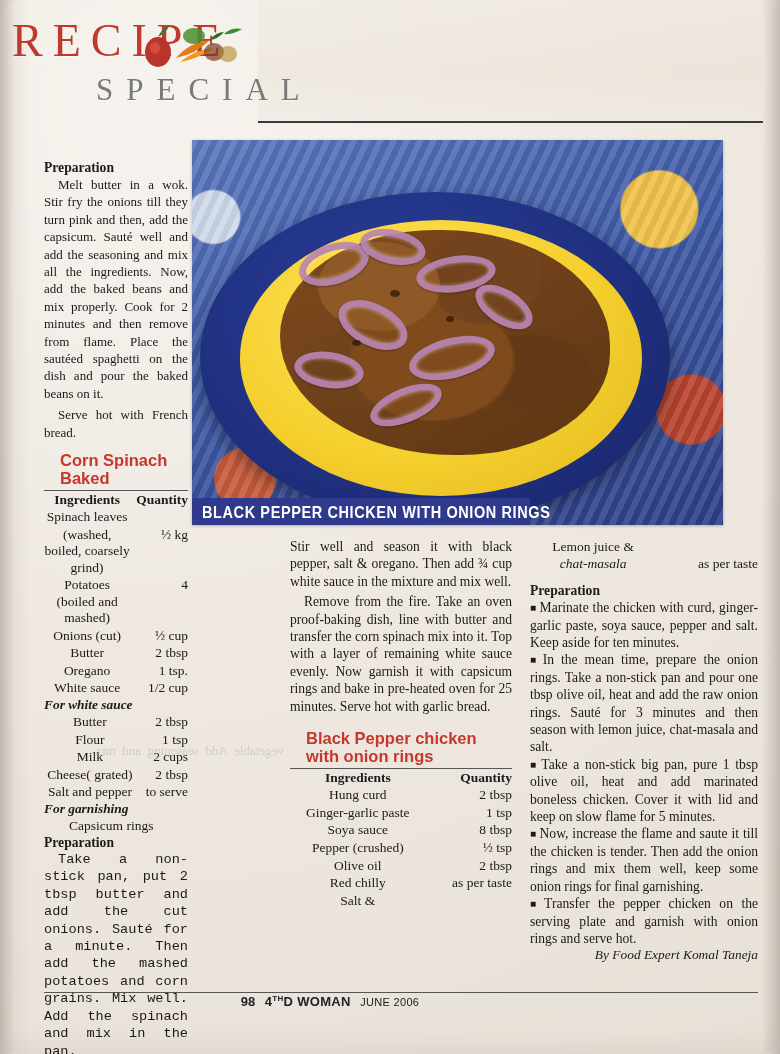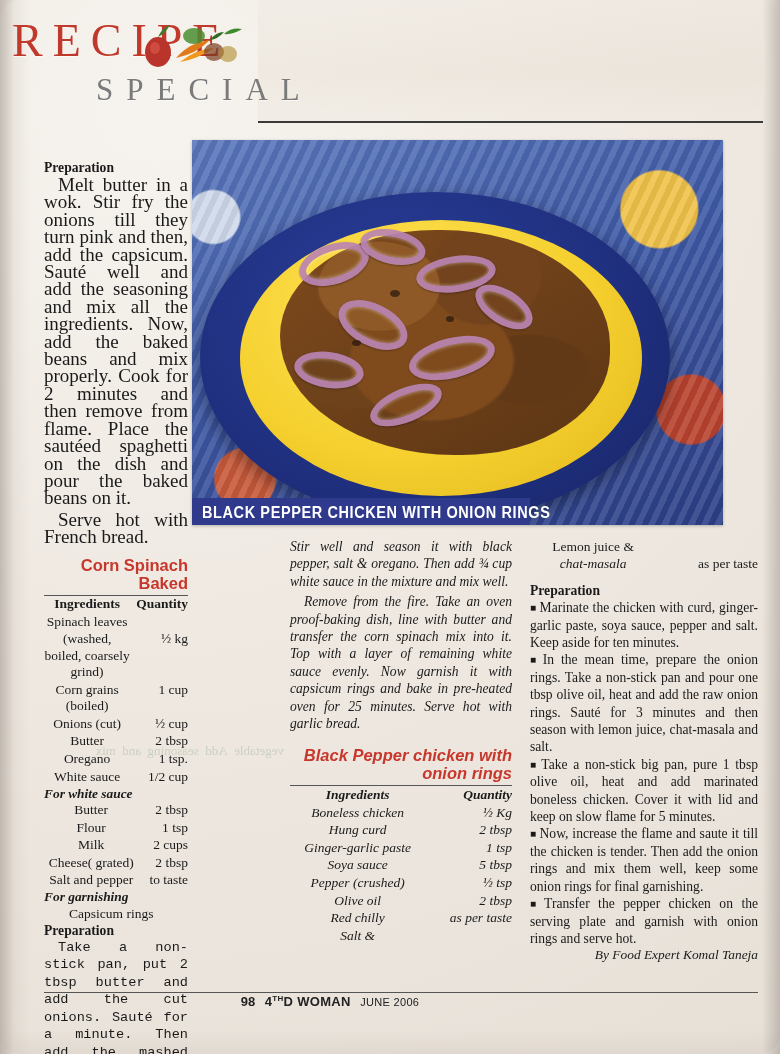"Melt butter in a wok." .c1-body { font-size: 19px -> 13px }
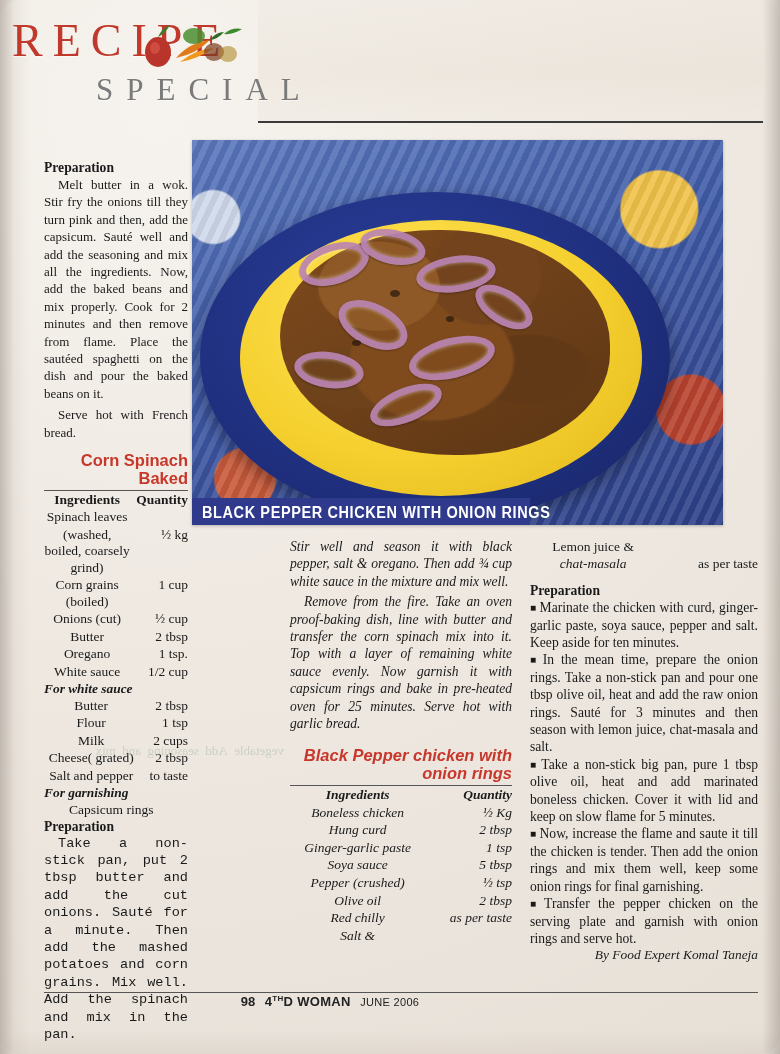"Corn Spinach Baked" h3.sec { margin: 10px 0 3px 0 -> 10px 0 3px 16px; text-align: right -> none }
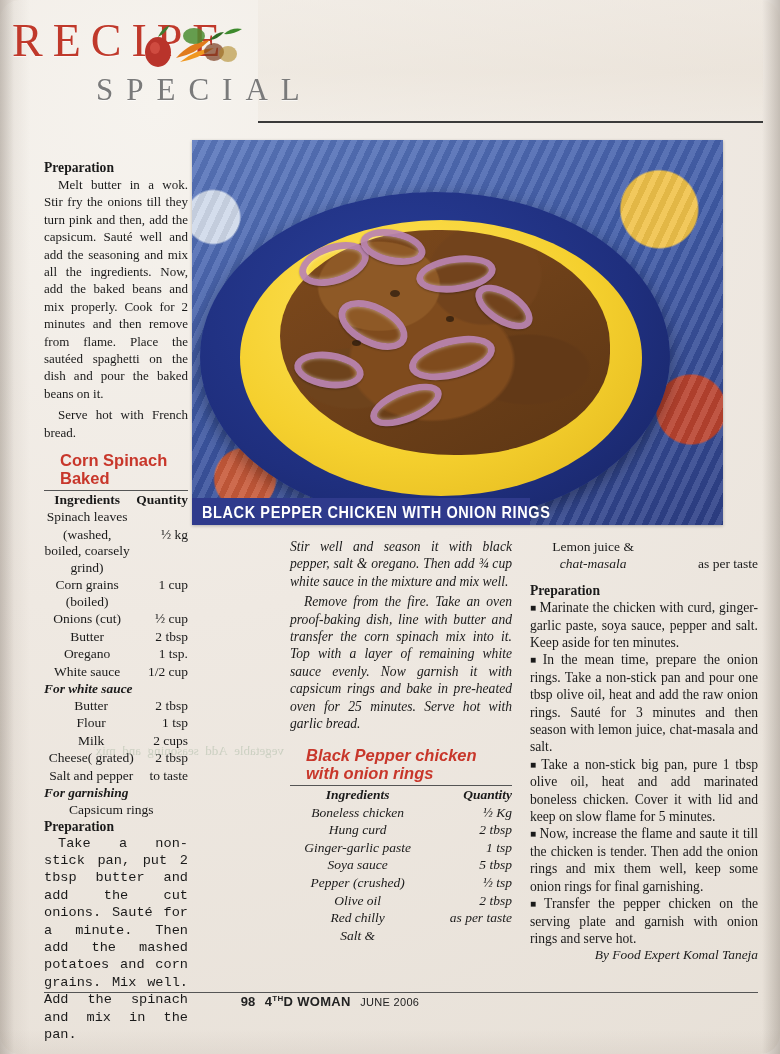"Stir well and season it" .col2 { font-style: italic -> none }
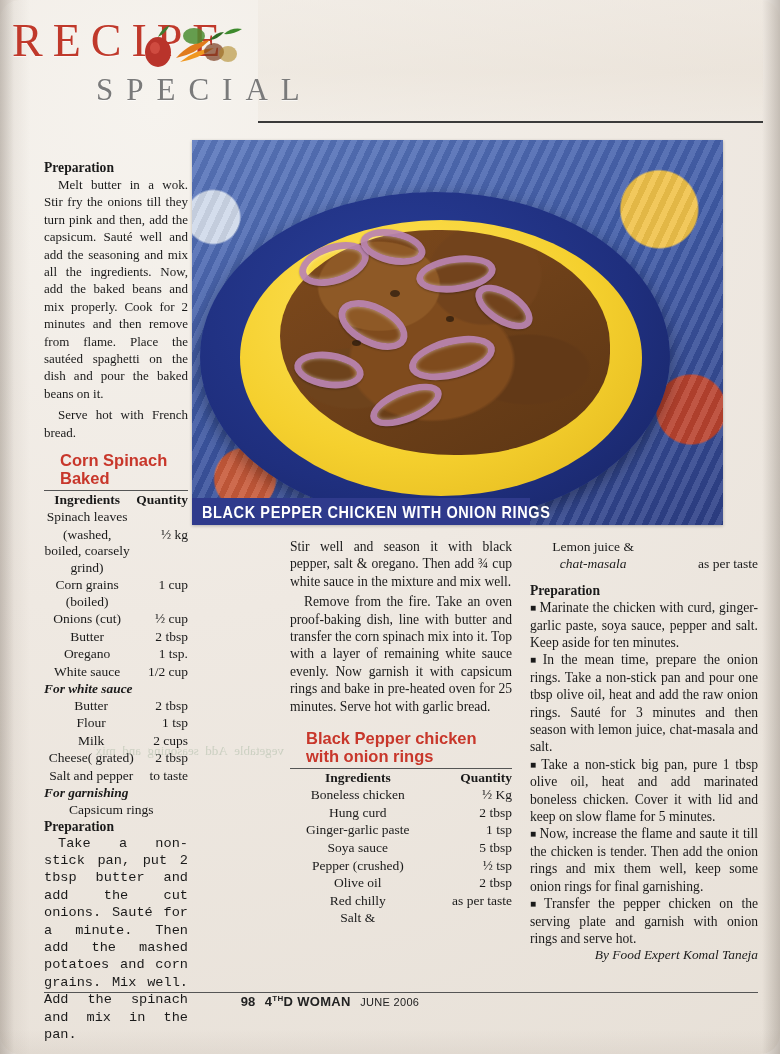"Potatoes (boiled and mashed)" tr { html: none -> <tr> <td>Potatoes (boiled and mashed)</td> <td>4</td> </tr> }
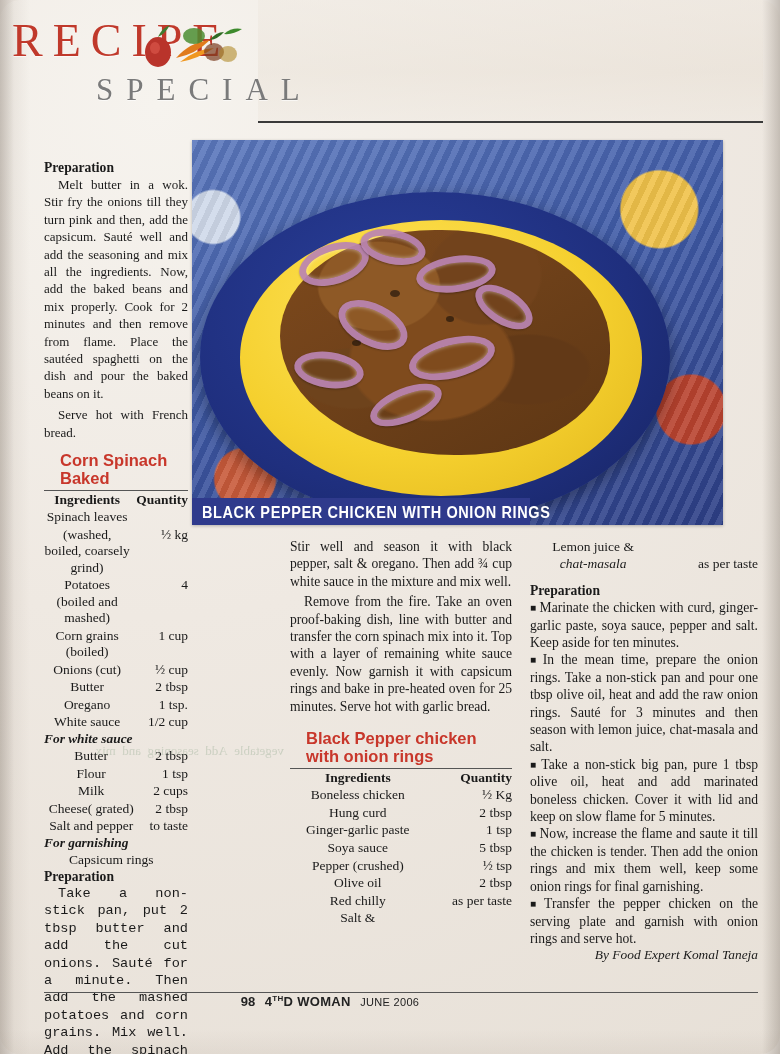"Corn grains (boiled)" tr { html: <tr> <td>Corn grains (boiled)</td> <td>1 cup</td> </tr> -> none }
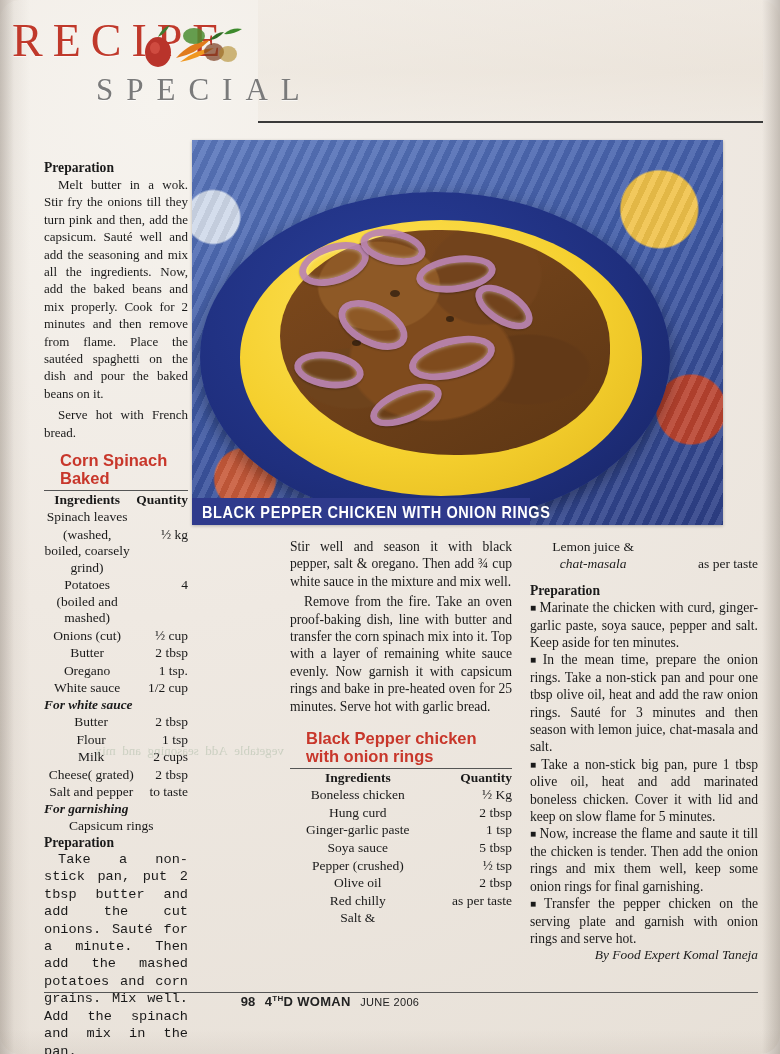"to taste" td.q { text: taste -> serve }
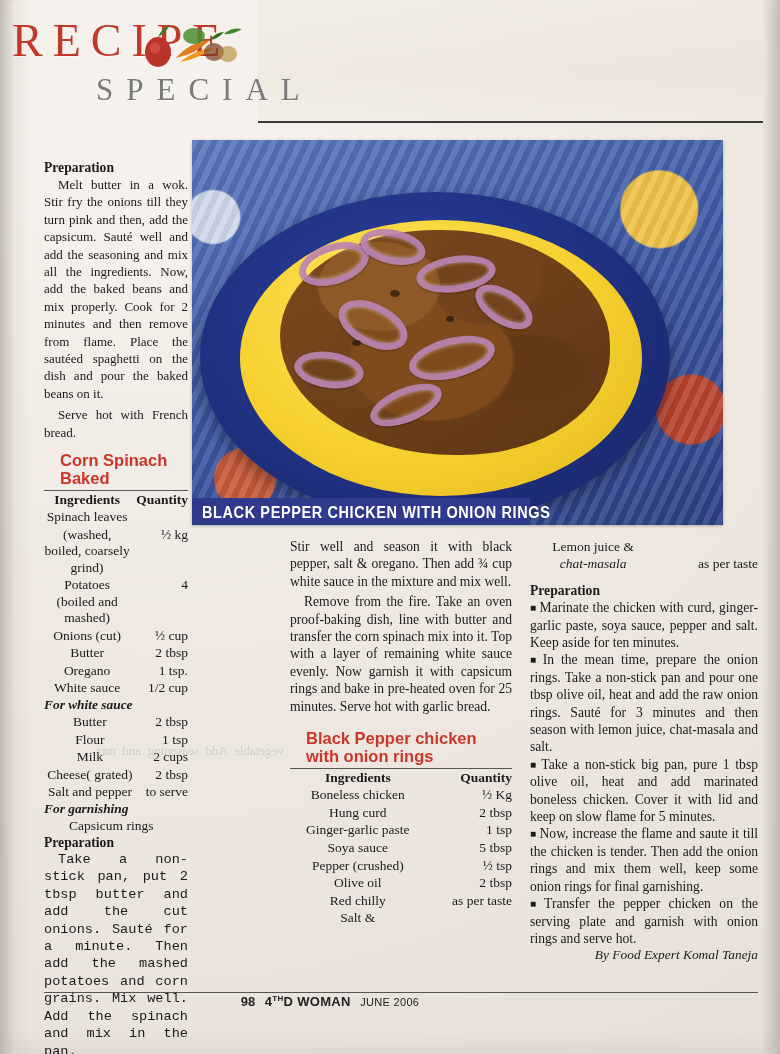"Boneless chicken" tr { html: <tr> <td>Boneless chicken</td> <td>½ Kg</td> </tr> -> none }
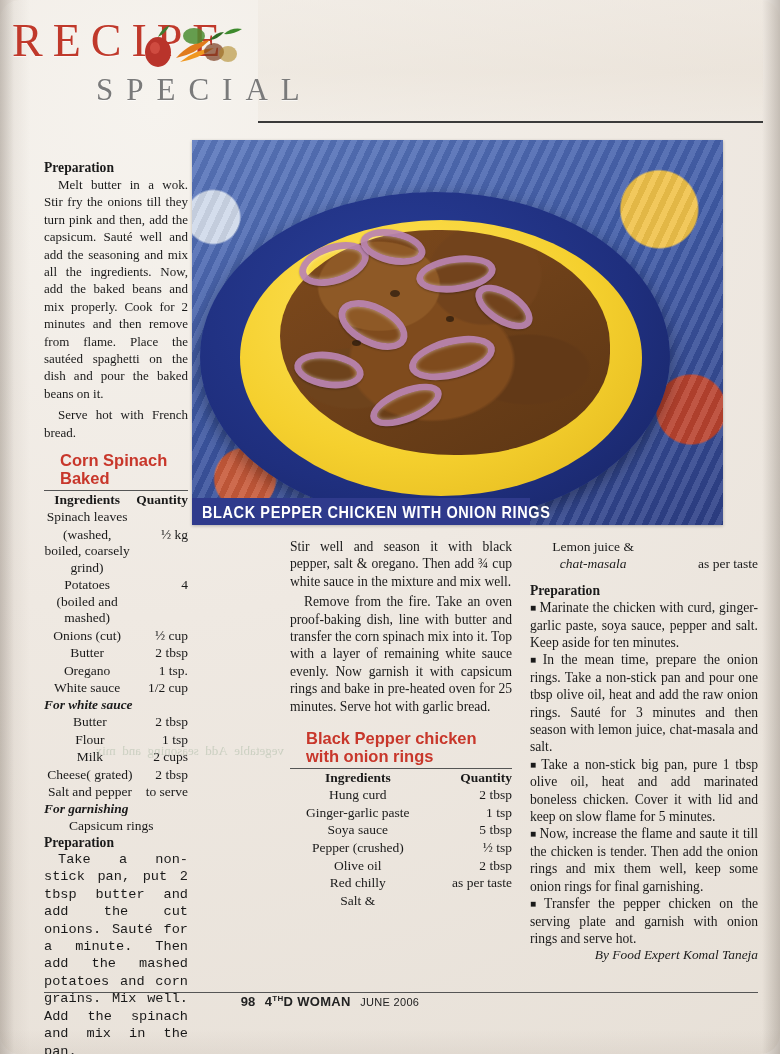"5 tbsp" td.q { text: 5 -> 8 }
